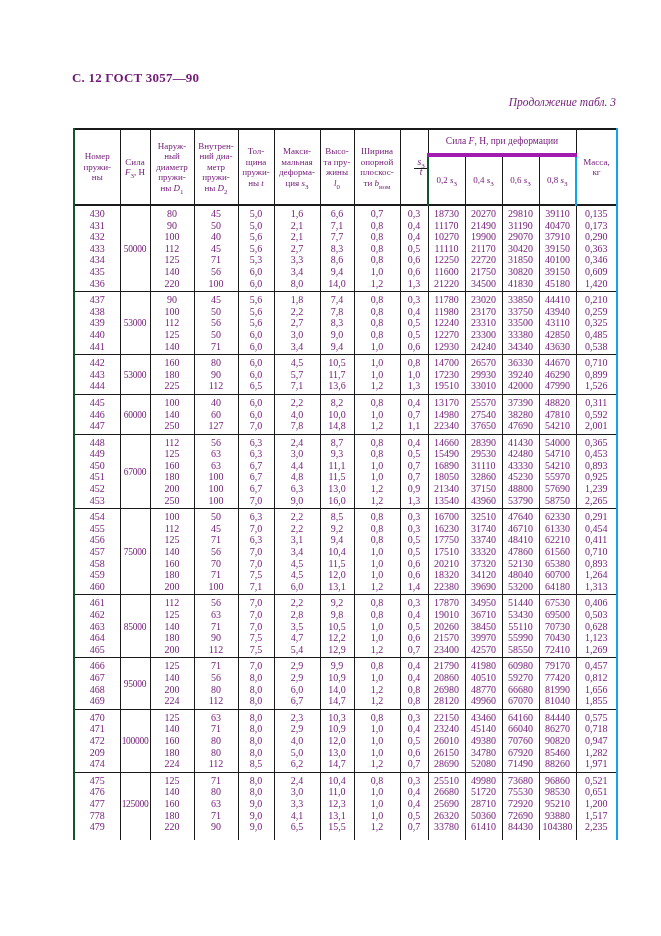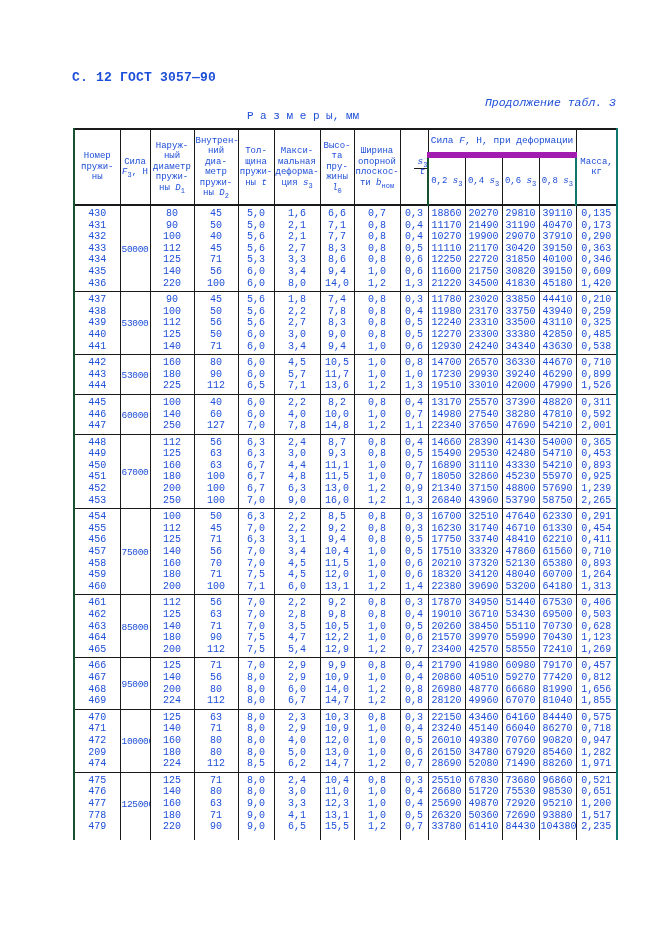"С. 12 ГОСТ 3057—90" .page { color: #1d4ed8 -> #701a75; font-family: Liberation Mono, monospace -> Liberation Serif, serif }
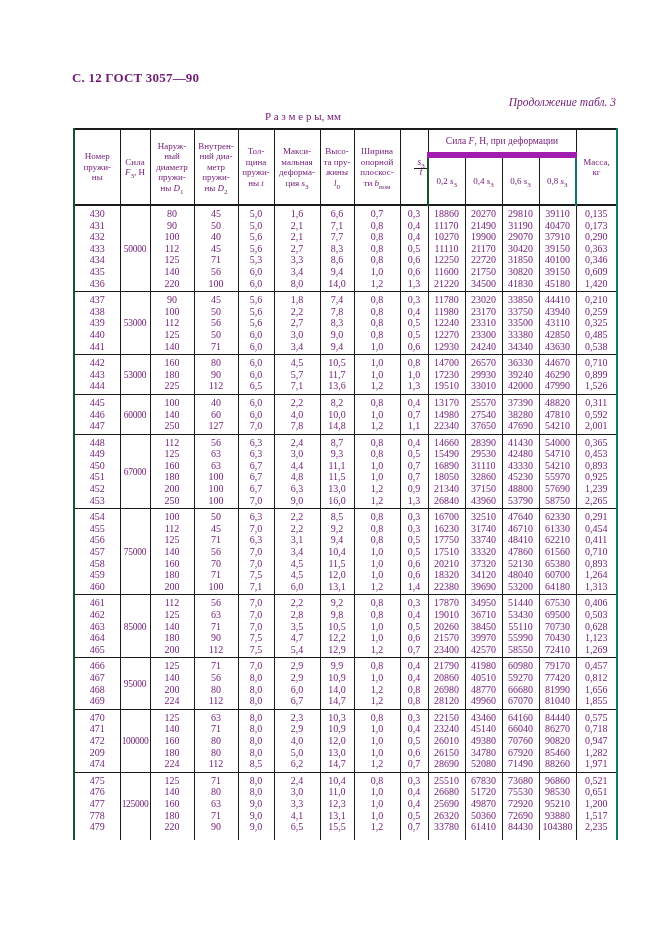"Р а з м е" div.units-title { html: <div>Р а з м е р ы, мм</div> -> none }
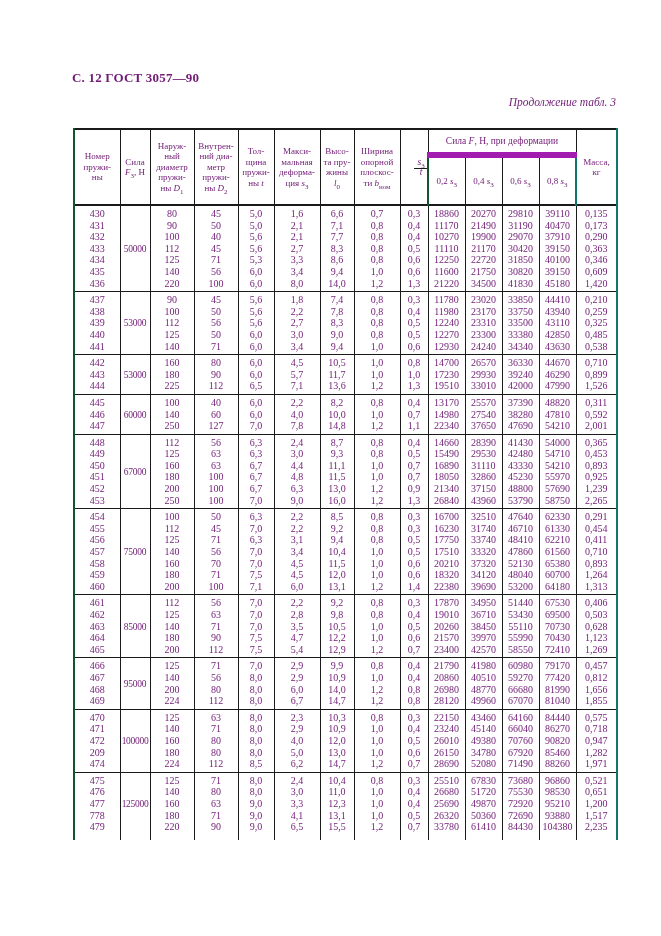"Сила F, Н, при деформации" th.fspan { border-bottom: 6px solid #a21caf -> 4px solid #a21caf }
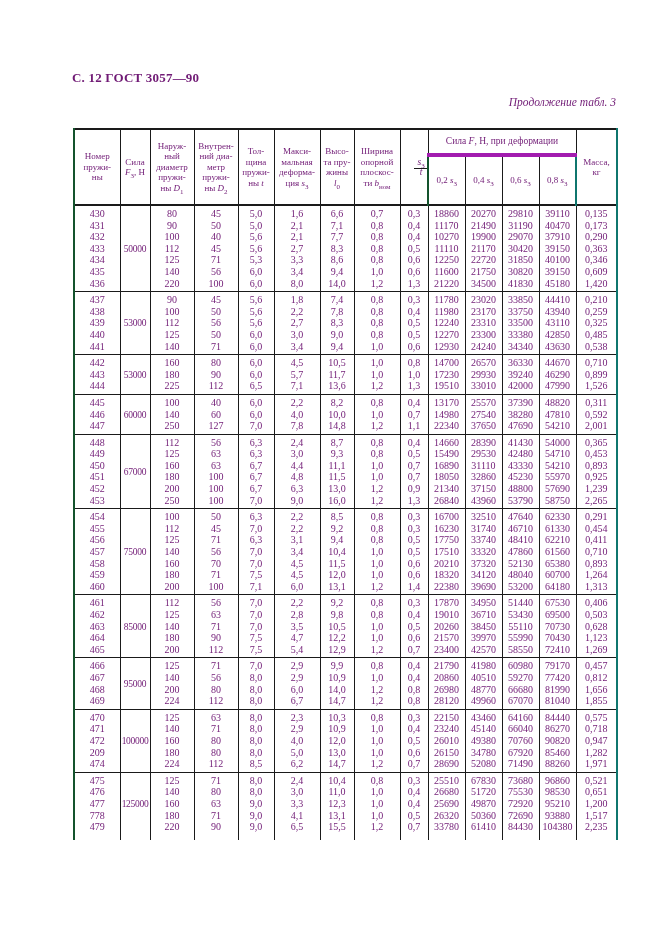"Масса," table.gost th:last-child, table.gost td:last-child { border-right: 2px solid #0f766e -> 2px solid #0ea5e9 }
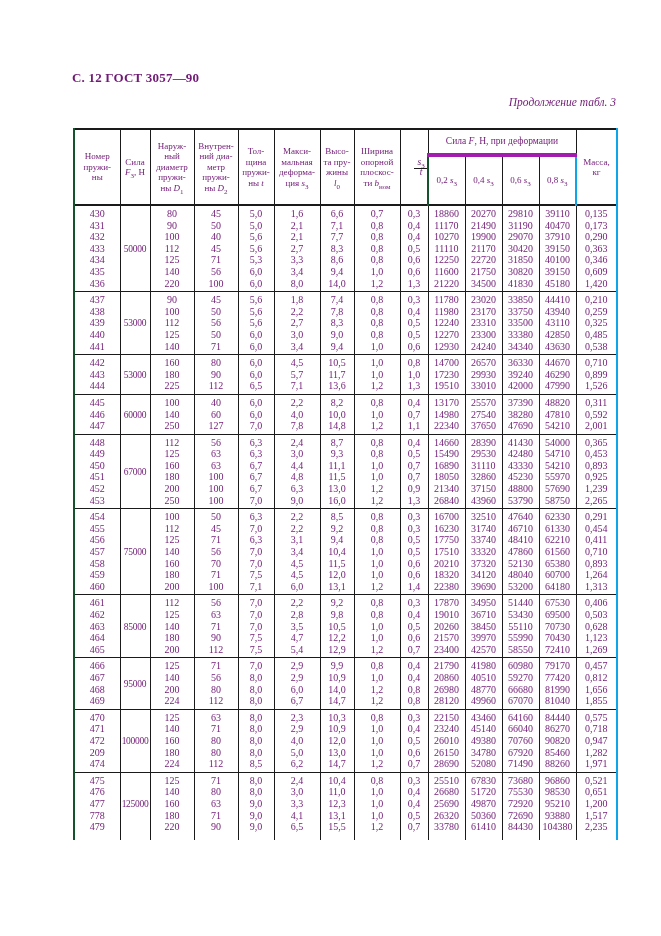"18860" td { text: 18860 -> 18730 }
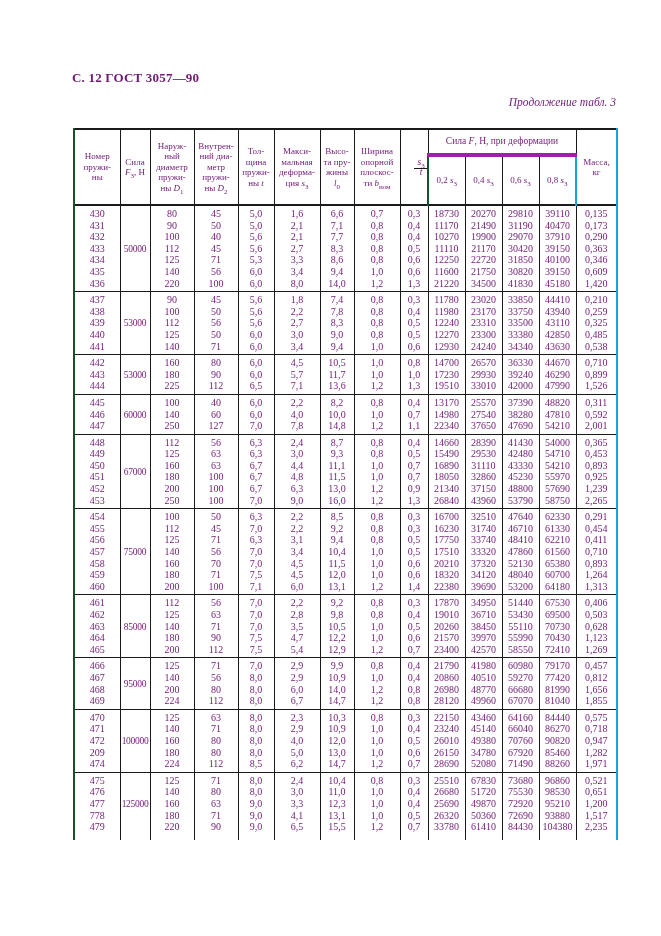"26840" td { text: 26840 -> 13540 }
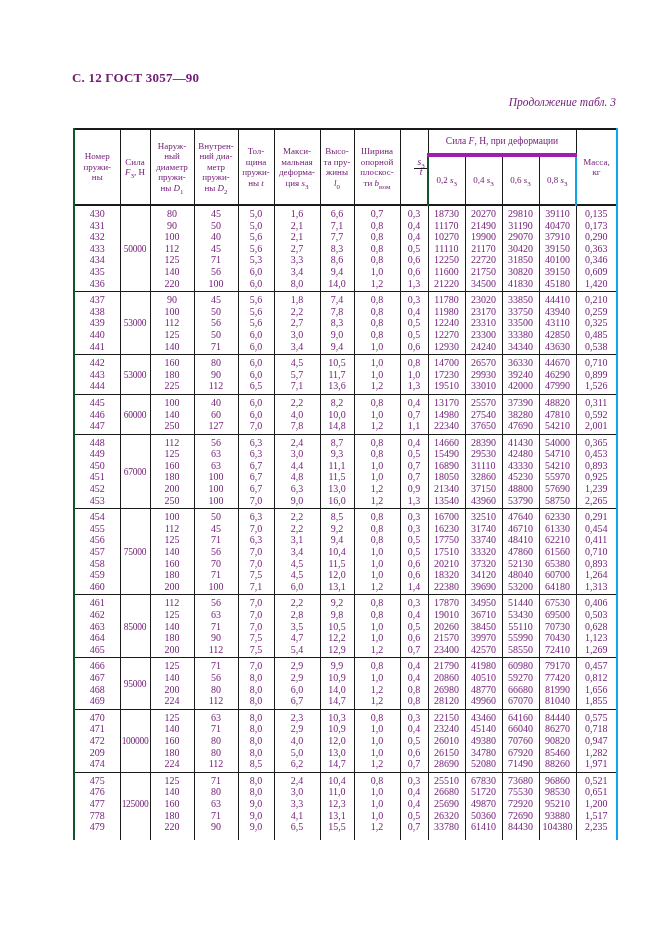"67830" td { text: 67830 -> 49980 }
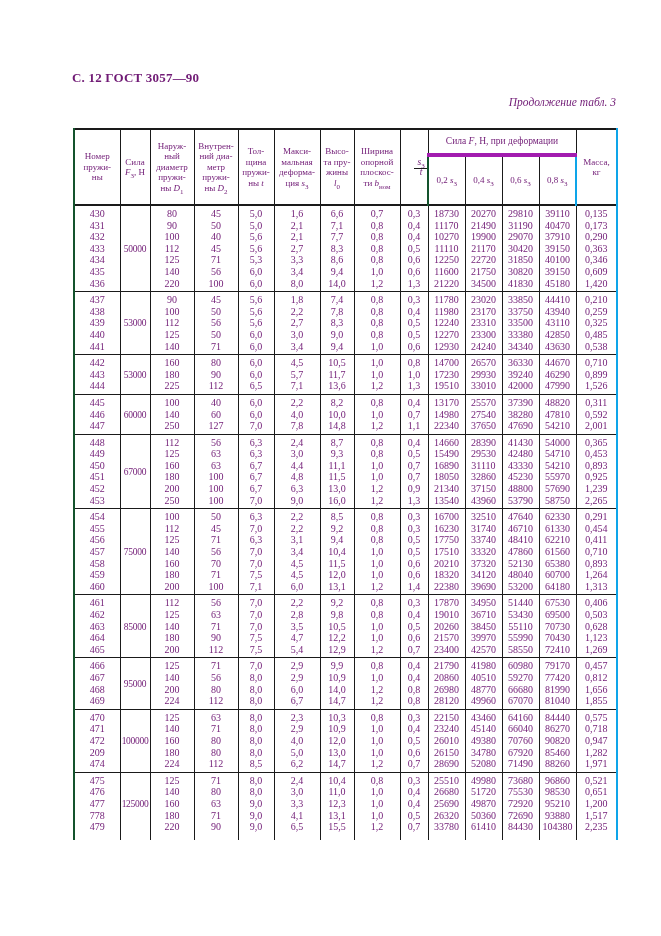"49870" td { text: 49870 -> 28710 }
